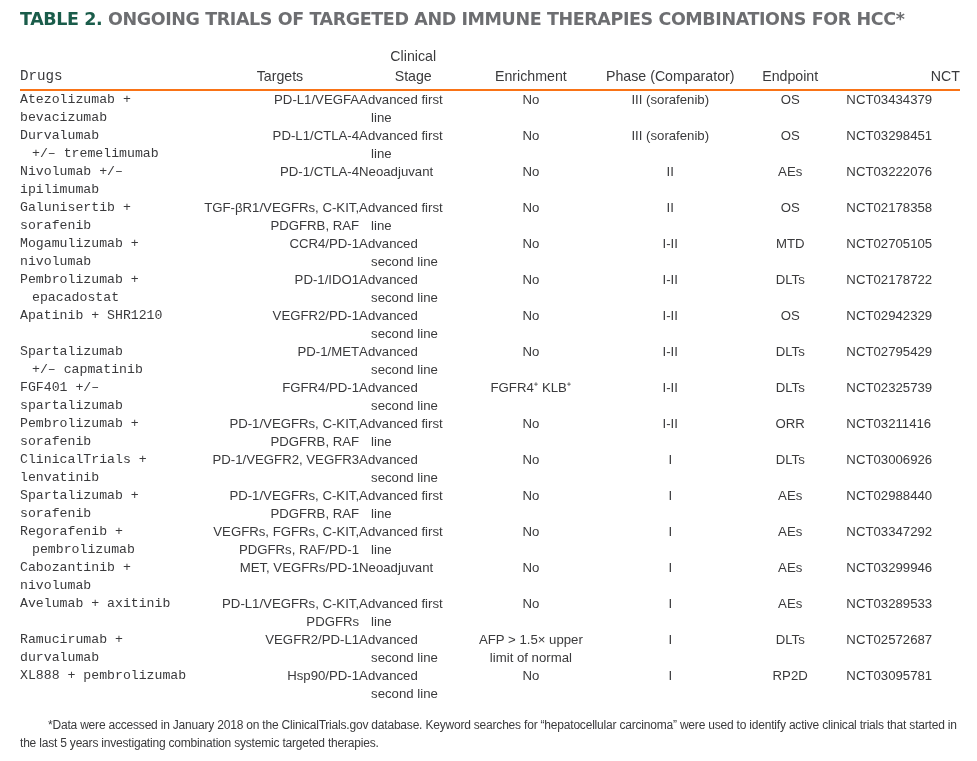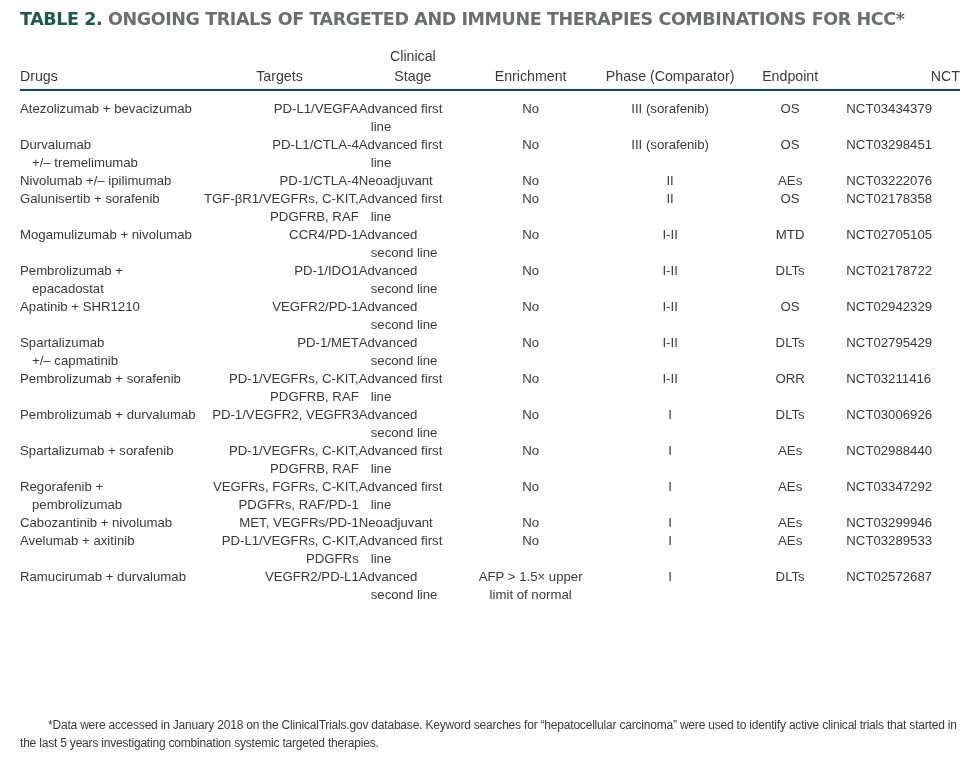"Clinical" thead th { border-bottom: 2px solid #0c4a6e -> 2px solid #f97316 }
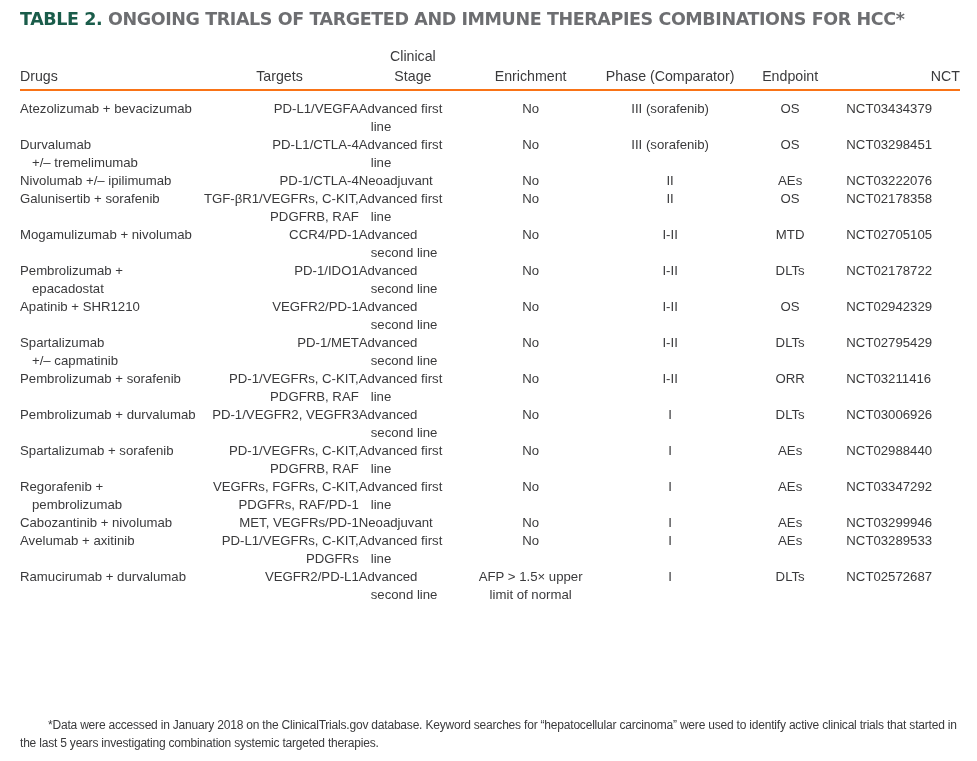"Drugs" .c-drugs { font-family: none -> Liberation Mono, monospace }
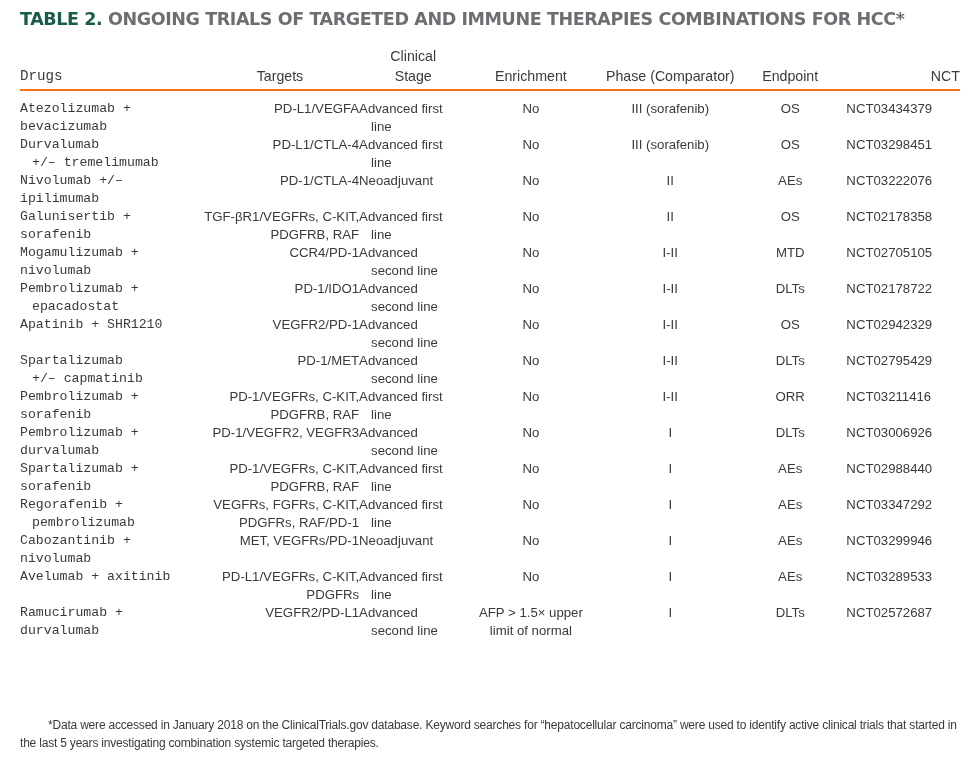"Atezolizumab + bevacizumab" tbody tr:first-child td { padding-top: 9px -> 0 }
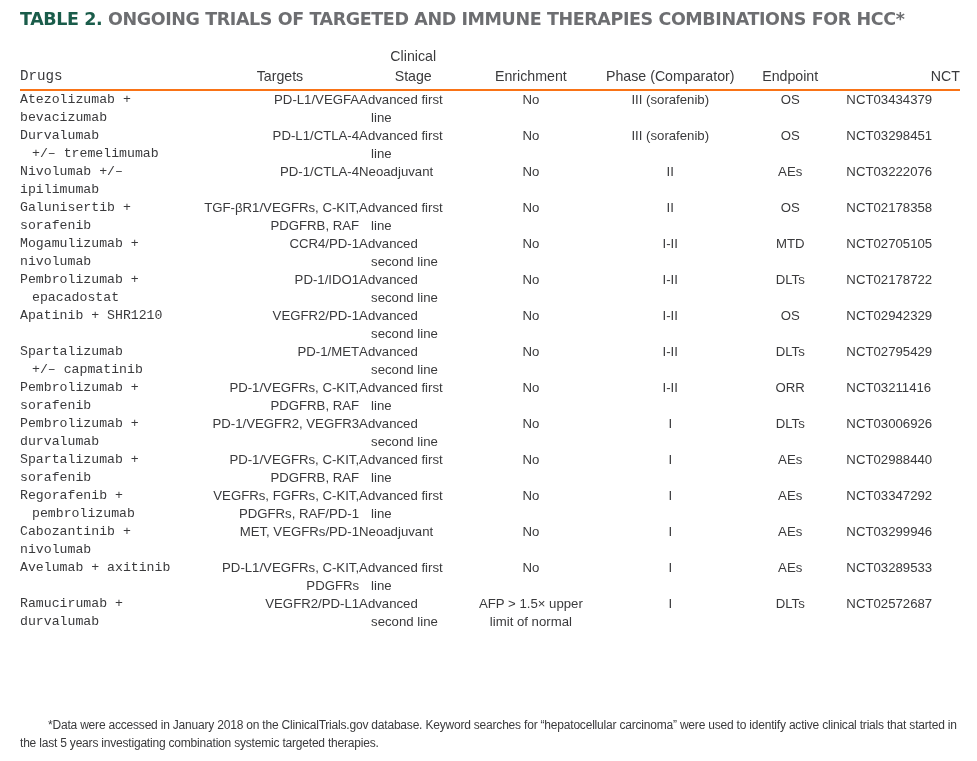"FGF401 +/– spartalizumab" tr { html: none -> <tr> <td> <span>FGF401 +/– spartalizumab</span> </td> <td> <span>FGFR4/PD-1</span> </td> <td> <span>Advanced</span> <span>second line</span> </td> <td> <span>FGFR4⁺ KLB⁺</span> </td> <td>I-II</td> <td>DLTs</td> <td>NCT02325739</td> </tr> }
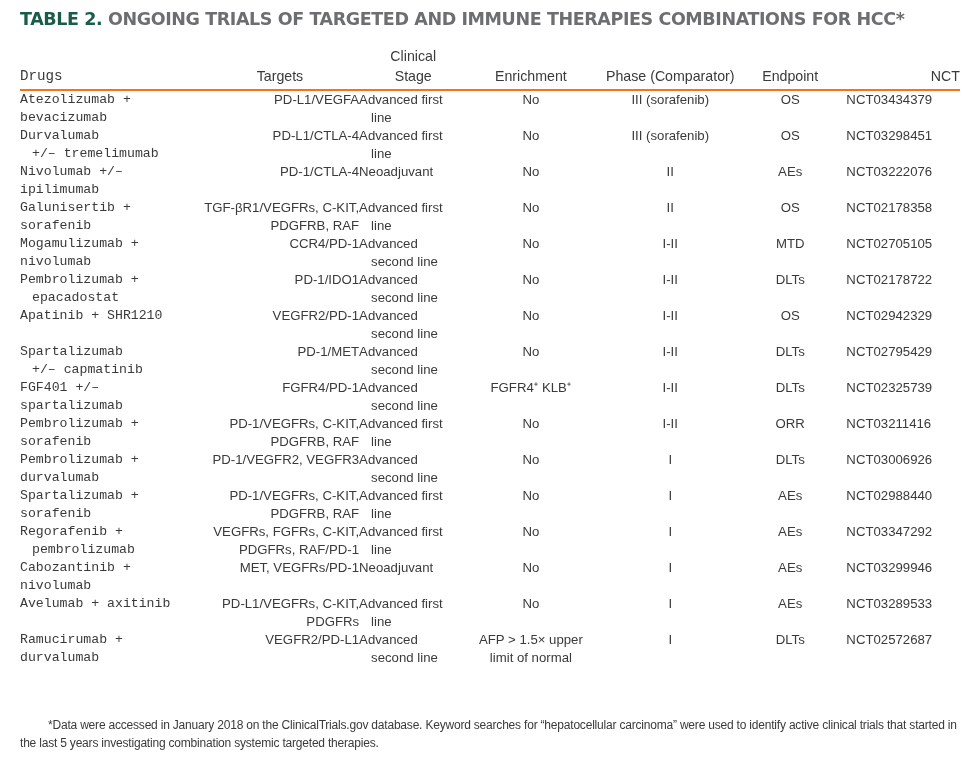"Pembrolizumab + durvalumab" span.l1 { text: Pembrolizumab + durvalumab -> ClinicalTrials + lenvatinib }
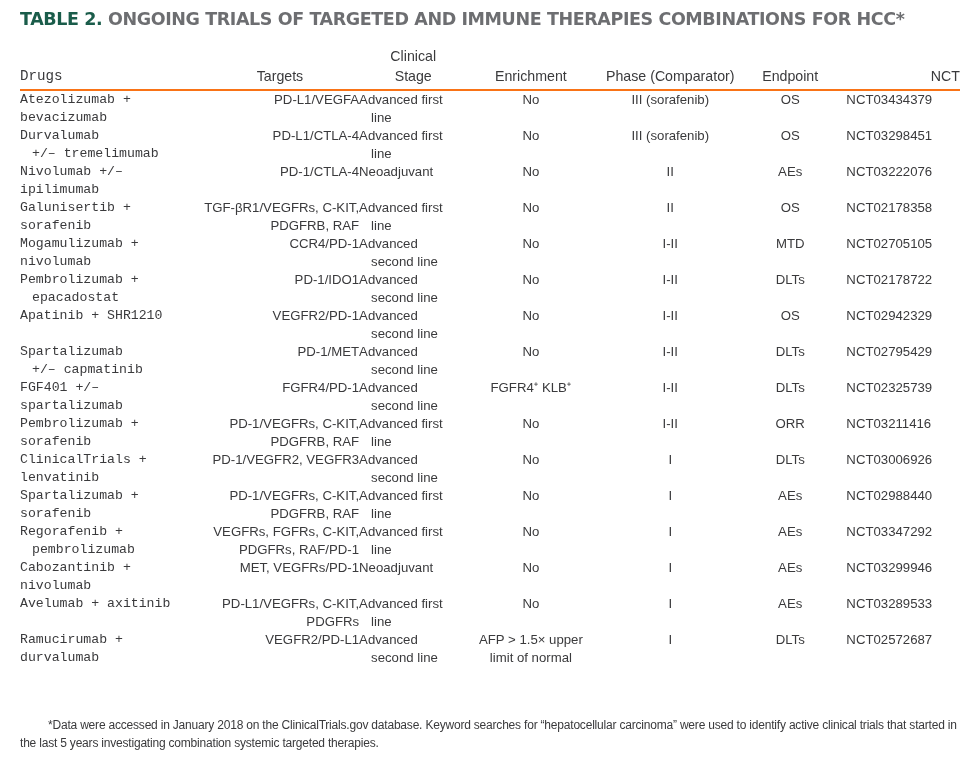"XL888 + pembrolizumab" tr { html: none -> <tr> <td> <span>XL888 + pembrolizumab</span> </td> <td> <span>Hsp90/PD-1</span> </td> <td> <span>Advanced</span> <span>second line</span> </td> <td> <span>No</span> </td> <td>I</td> <td>RP2D</td> <td>NCT03095781</td> </tr> }
